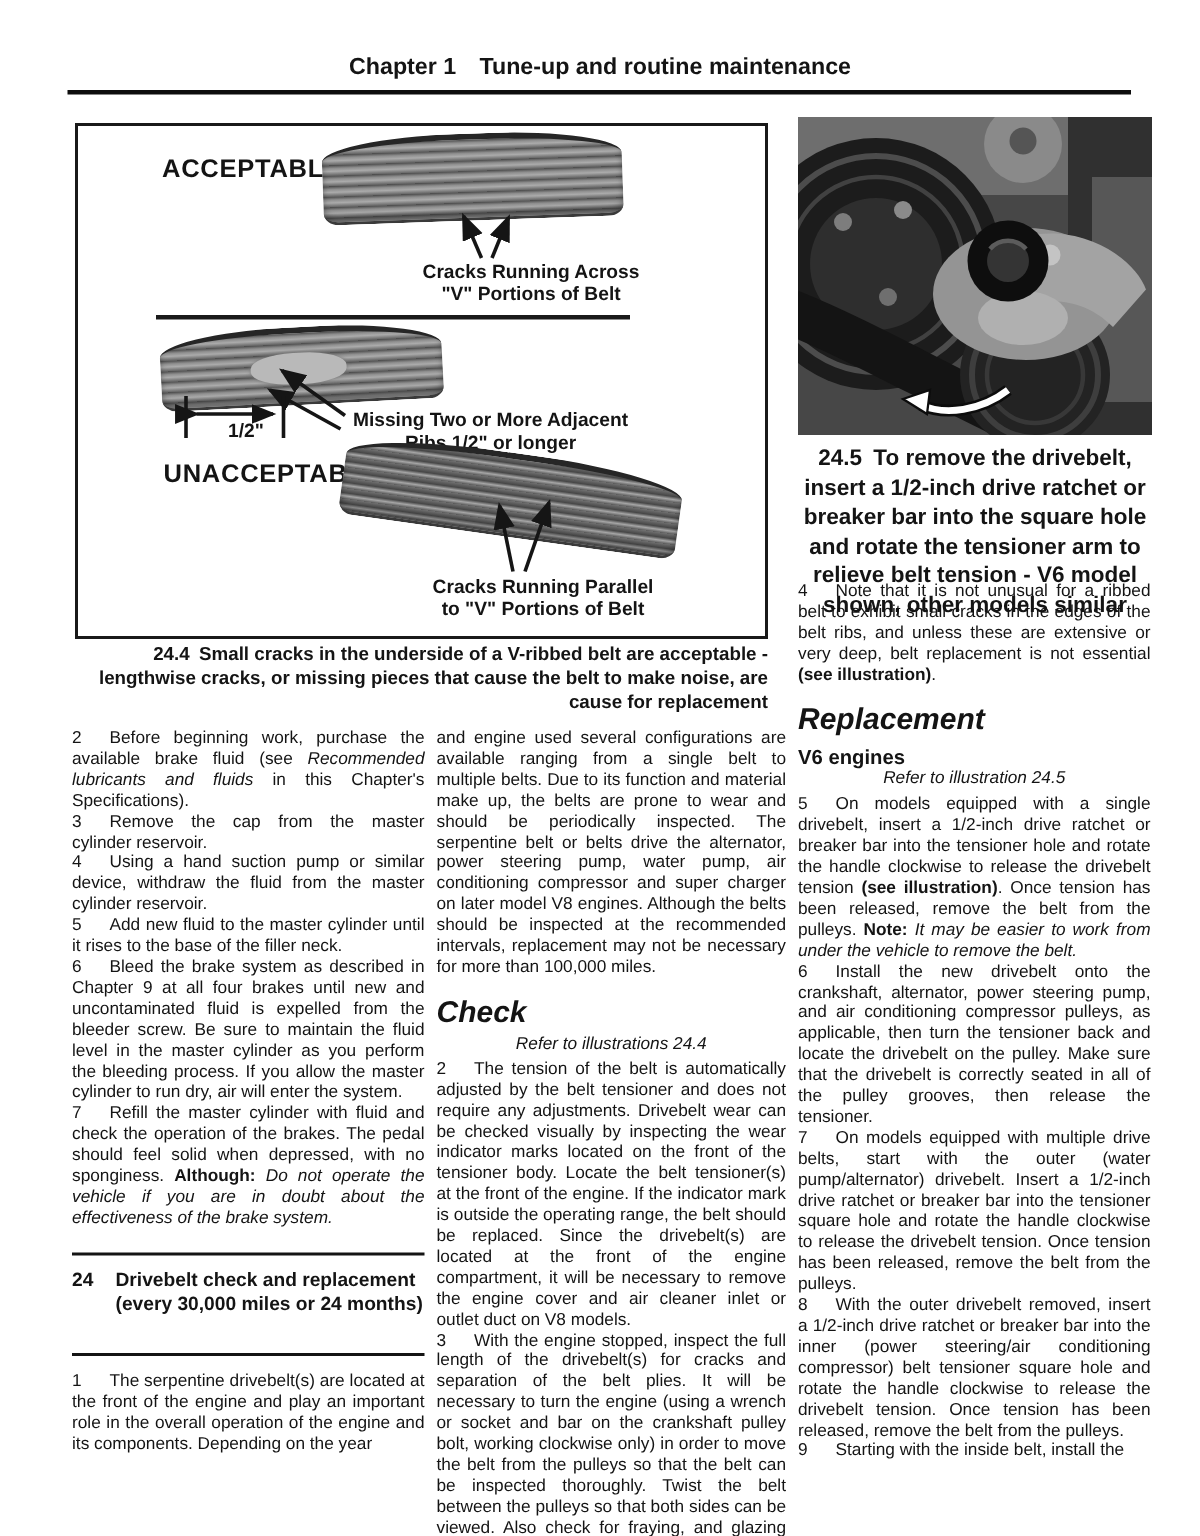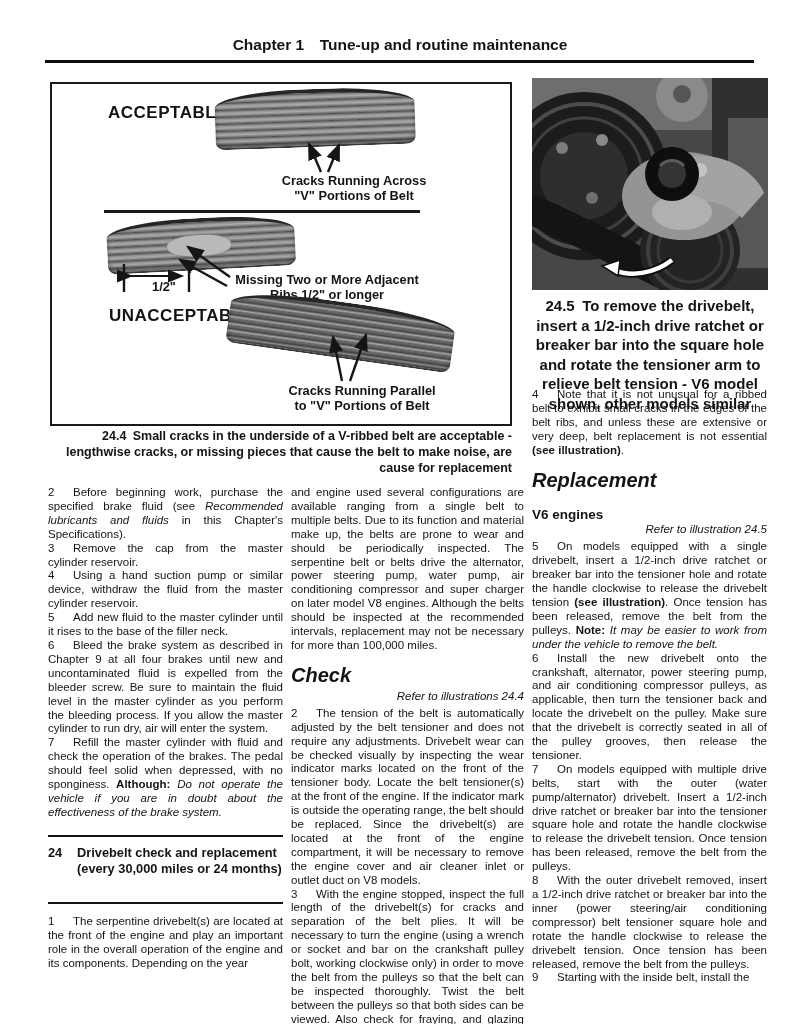"Before beginning work, purchase the" span { text: specified -> available }
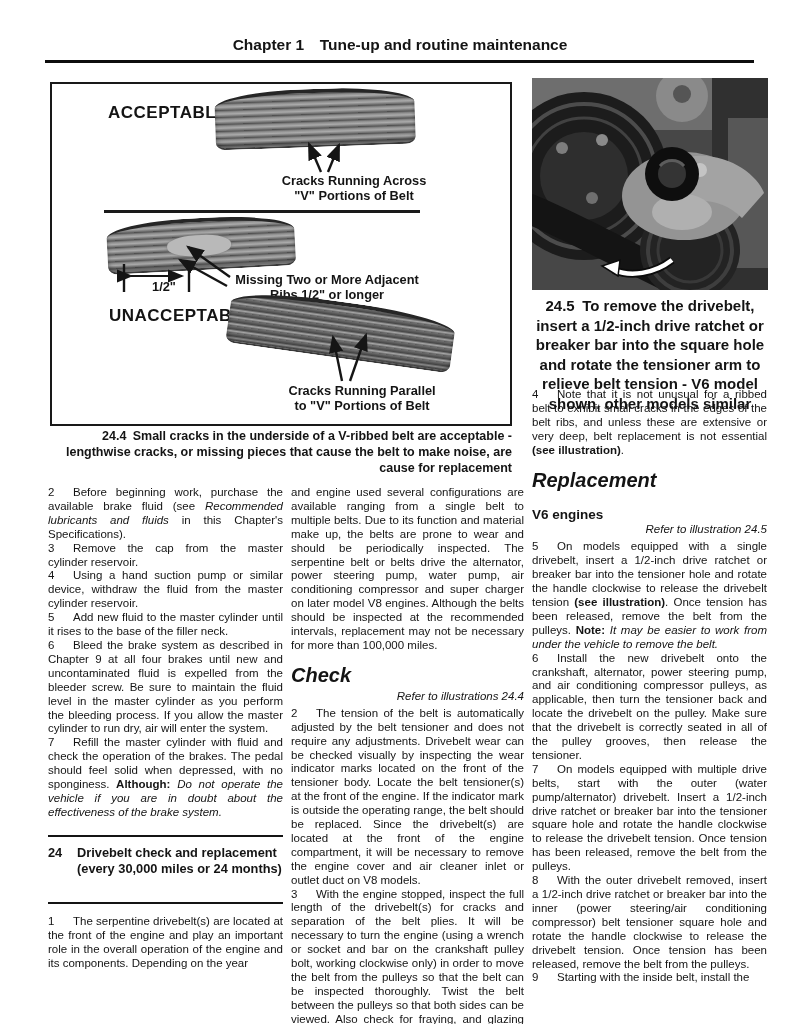"V6 engines" .col p.h-bold { margin: 16px 0 2px -> 6px 0 2px }
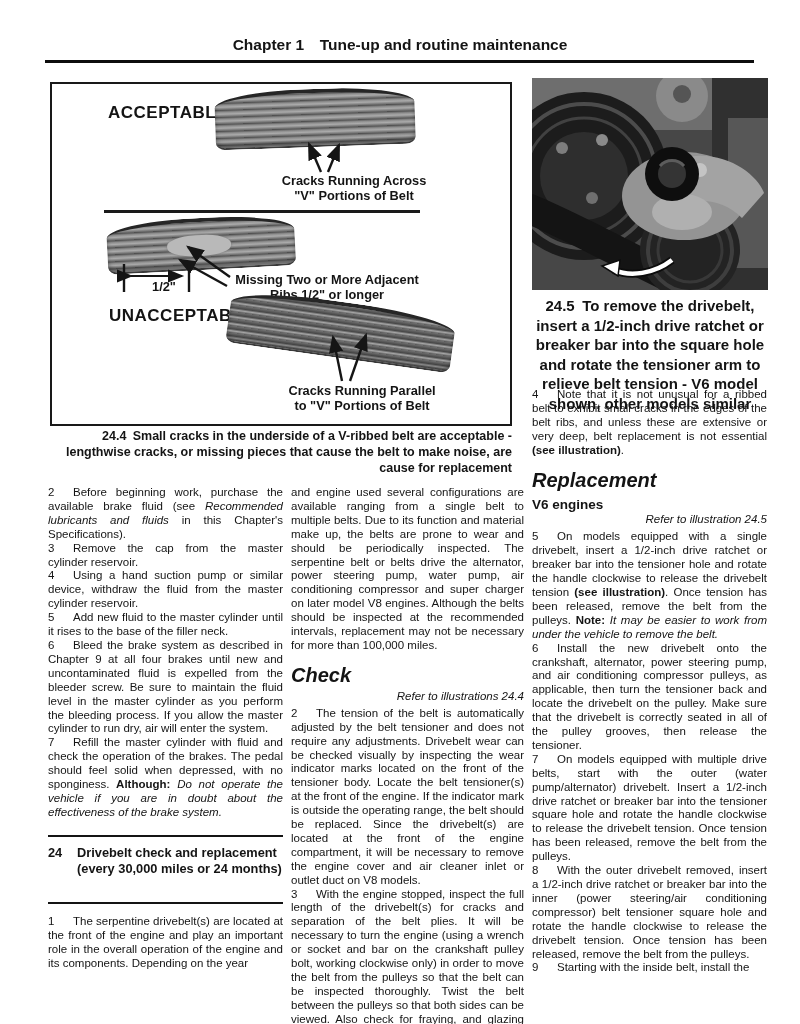"Refer to illustration 24.5" .col p.ref { text-align: right -> center }
